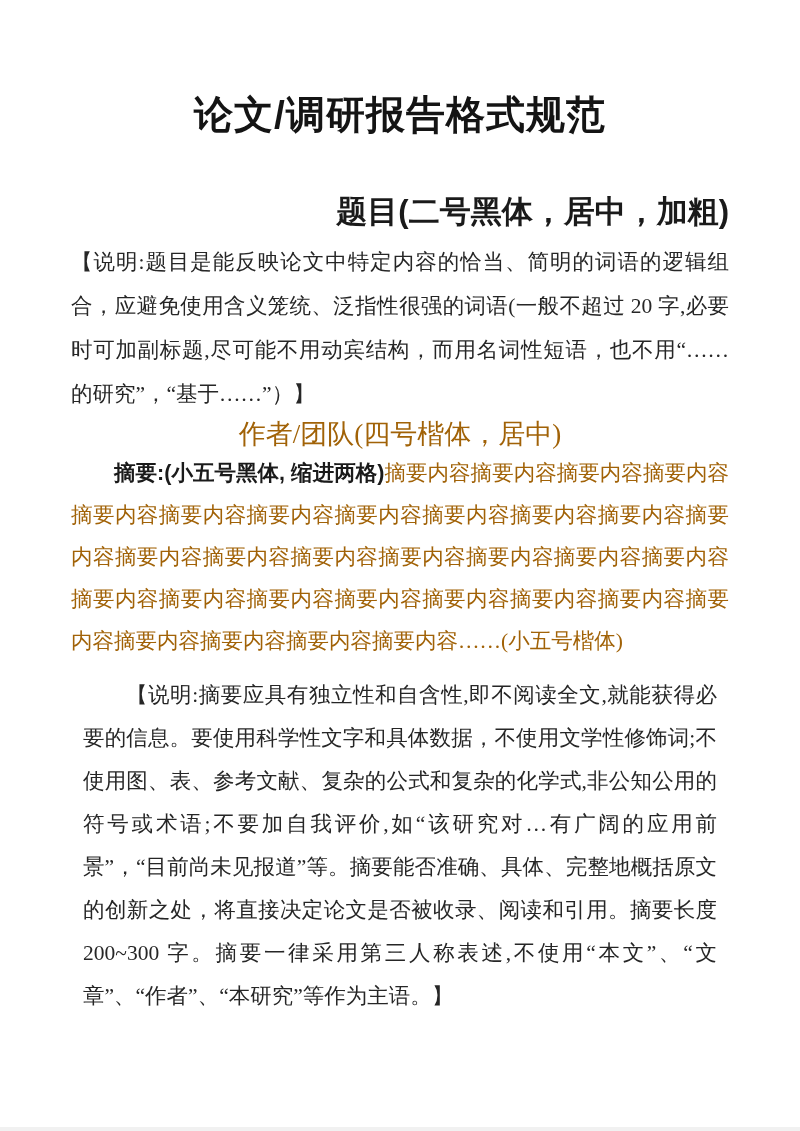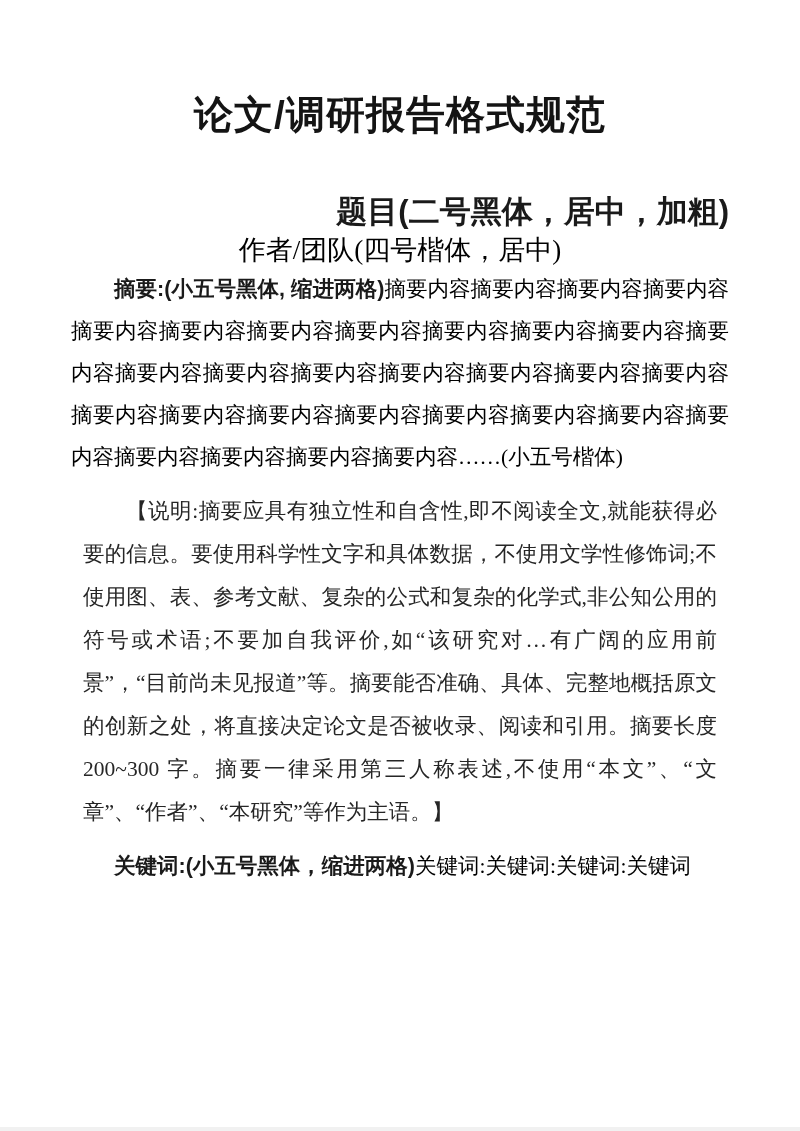"【说明:题目是能反映论文中特定内容的恰当、简明的词语的逻辑组合，应避免使用含义笼" p.body-text { html: none -> <p>【说明:题目是能反映论文中特定内容的恰当、简明的词语的逻辑组合，应避免使用含义笼统、泛指性很强的词语(一般不超过 20 字,必要时可加副标题,尽可能不用动宾结构，而用名词性短语，也不用“……的研究”，“基于……”）】</p> }
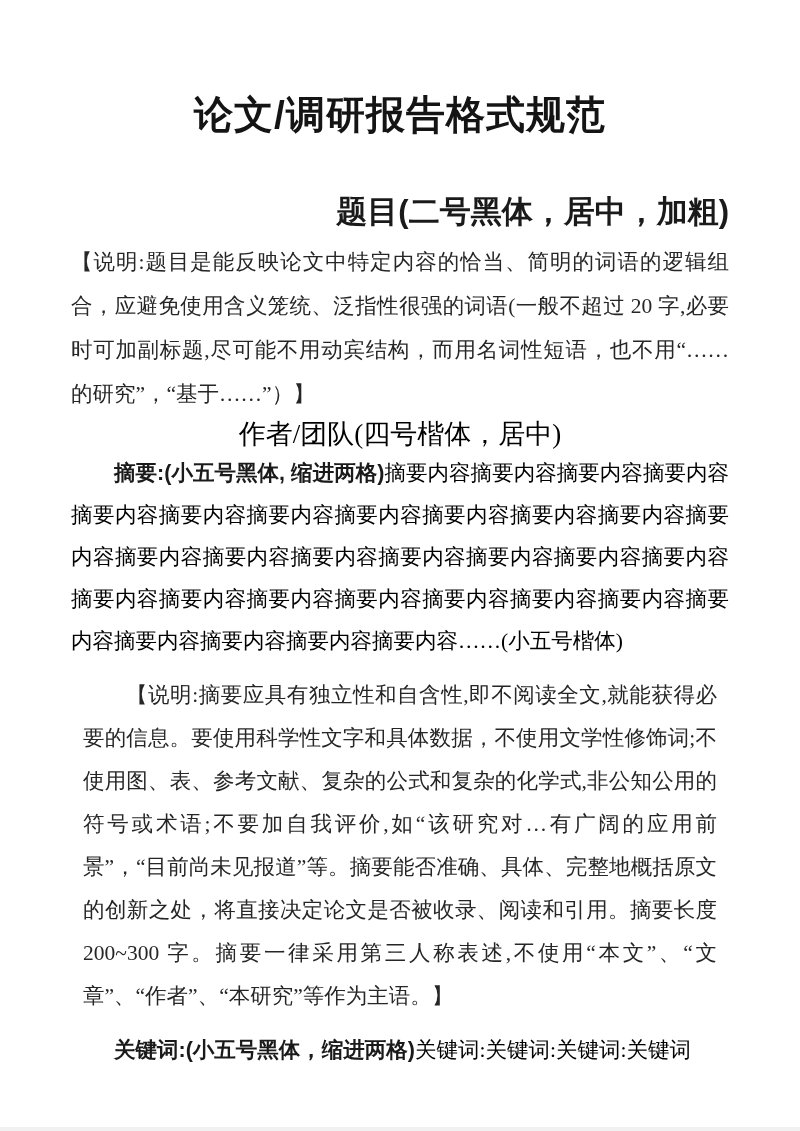"作者/团队(四号楷体，居中)" .kai-text { color: #000000 -> #a16207 }
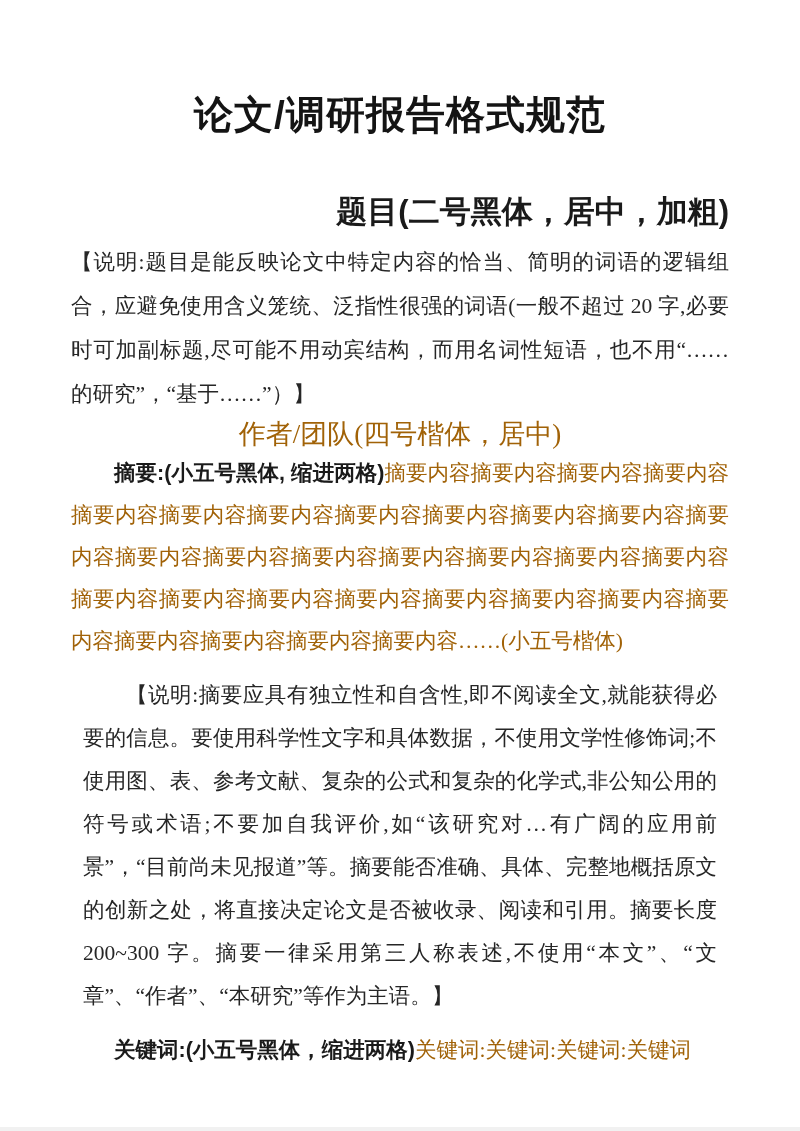"关键词:(小五号黑体，缩进两格)关键词:关键词:关键词:关键词" p.body-text { html: <p> <span>关键词:(小五号黑体，缩进两格)</span><span>关键词:关键词:关键词:关键词</span> </p> -> none }
